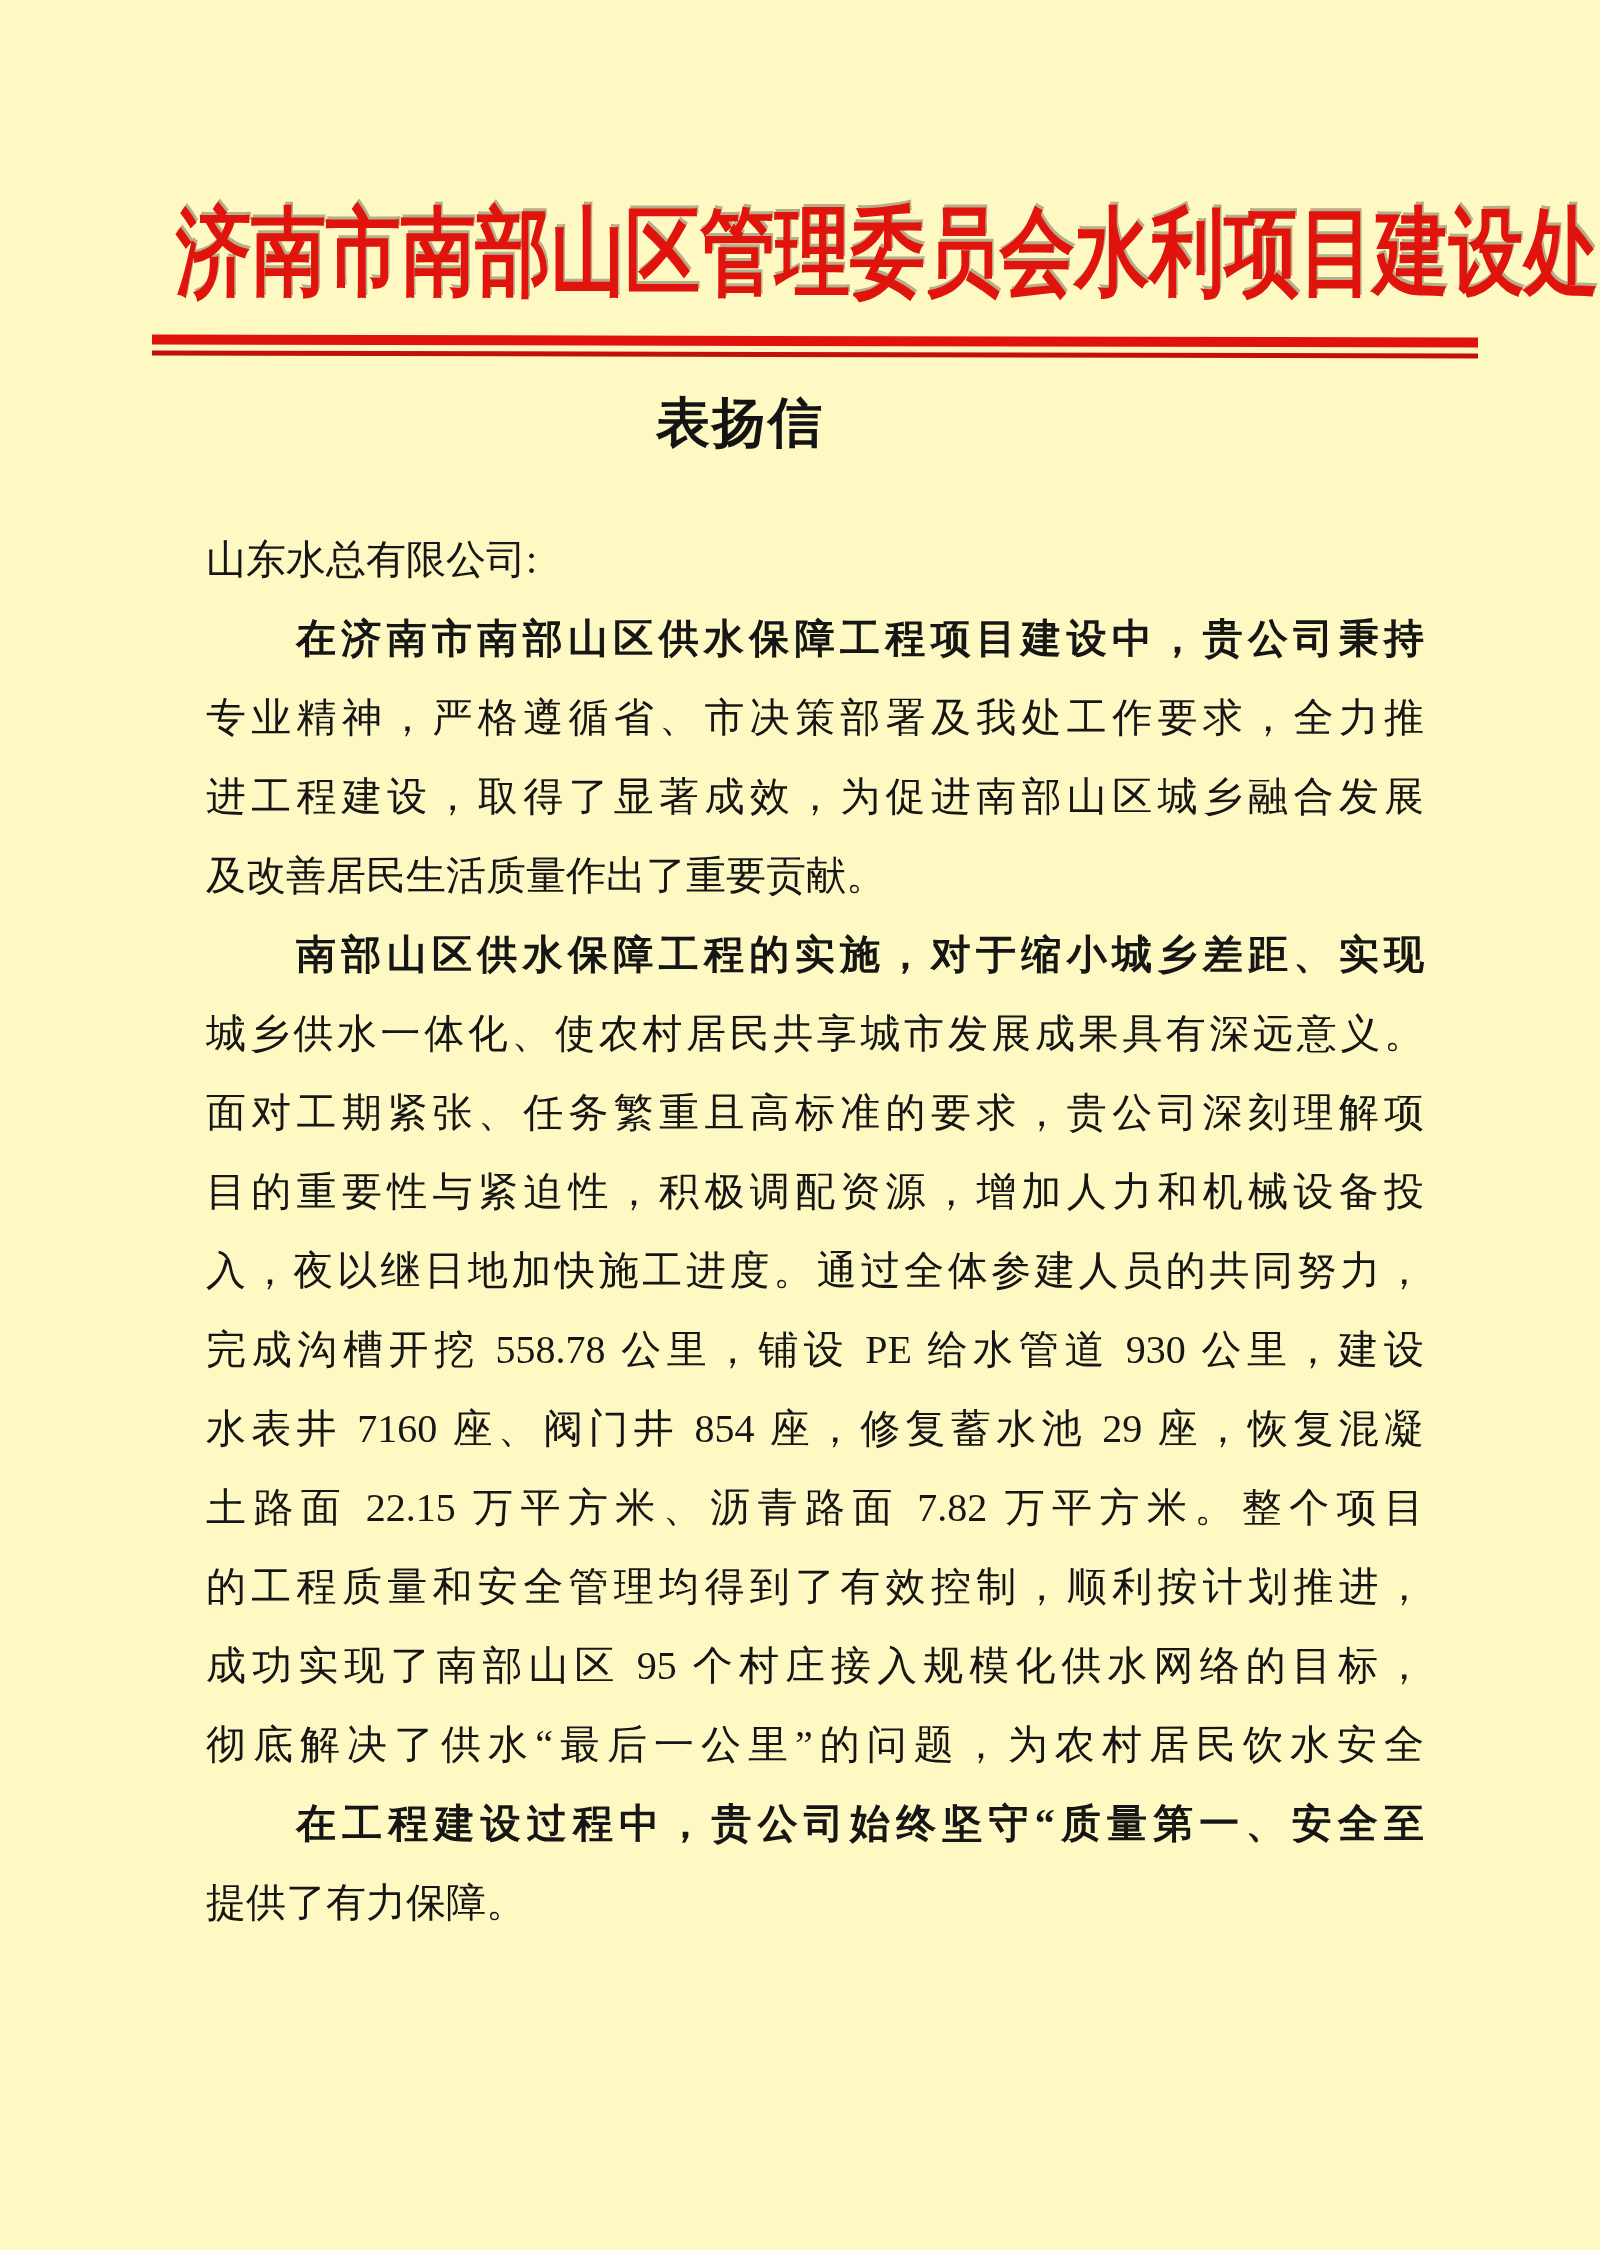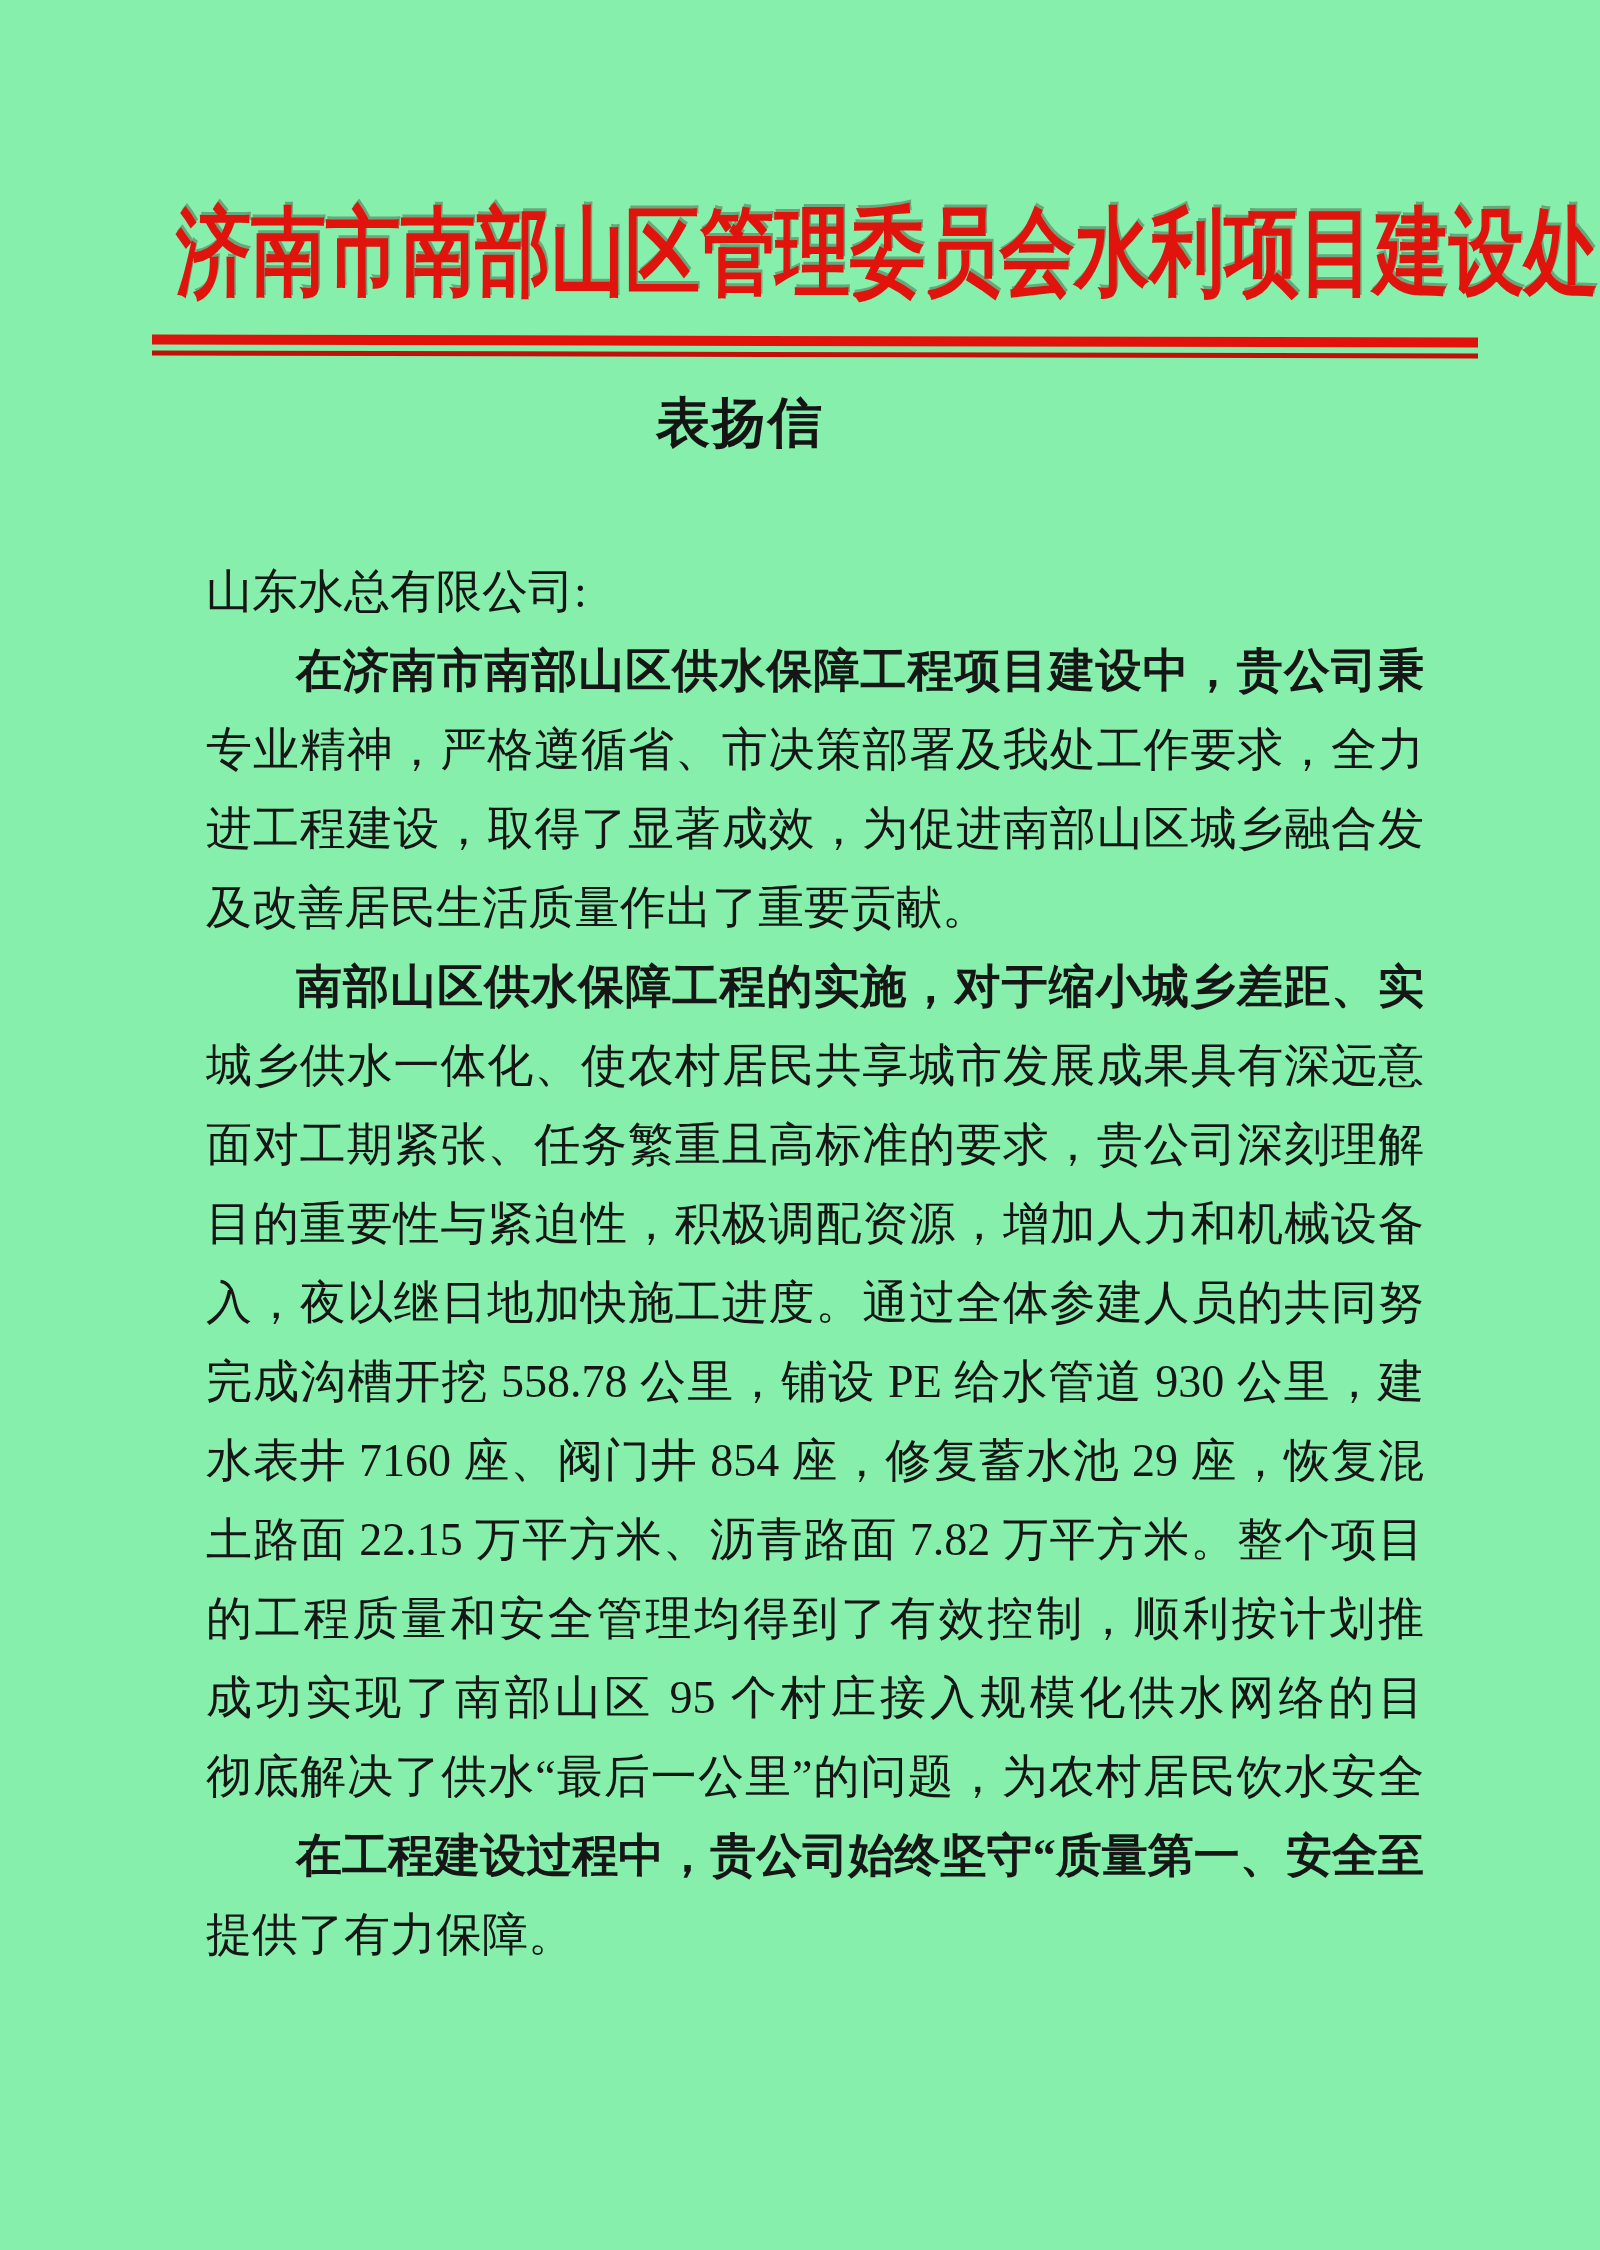"济南市南部山区管理委员会水利项目建设处" .page { background: #86efac -> #fef9c3 }
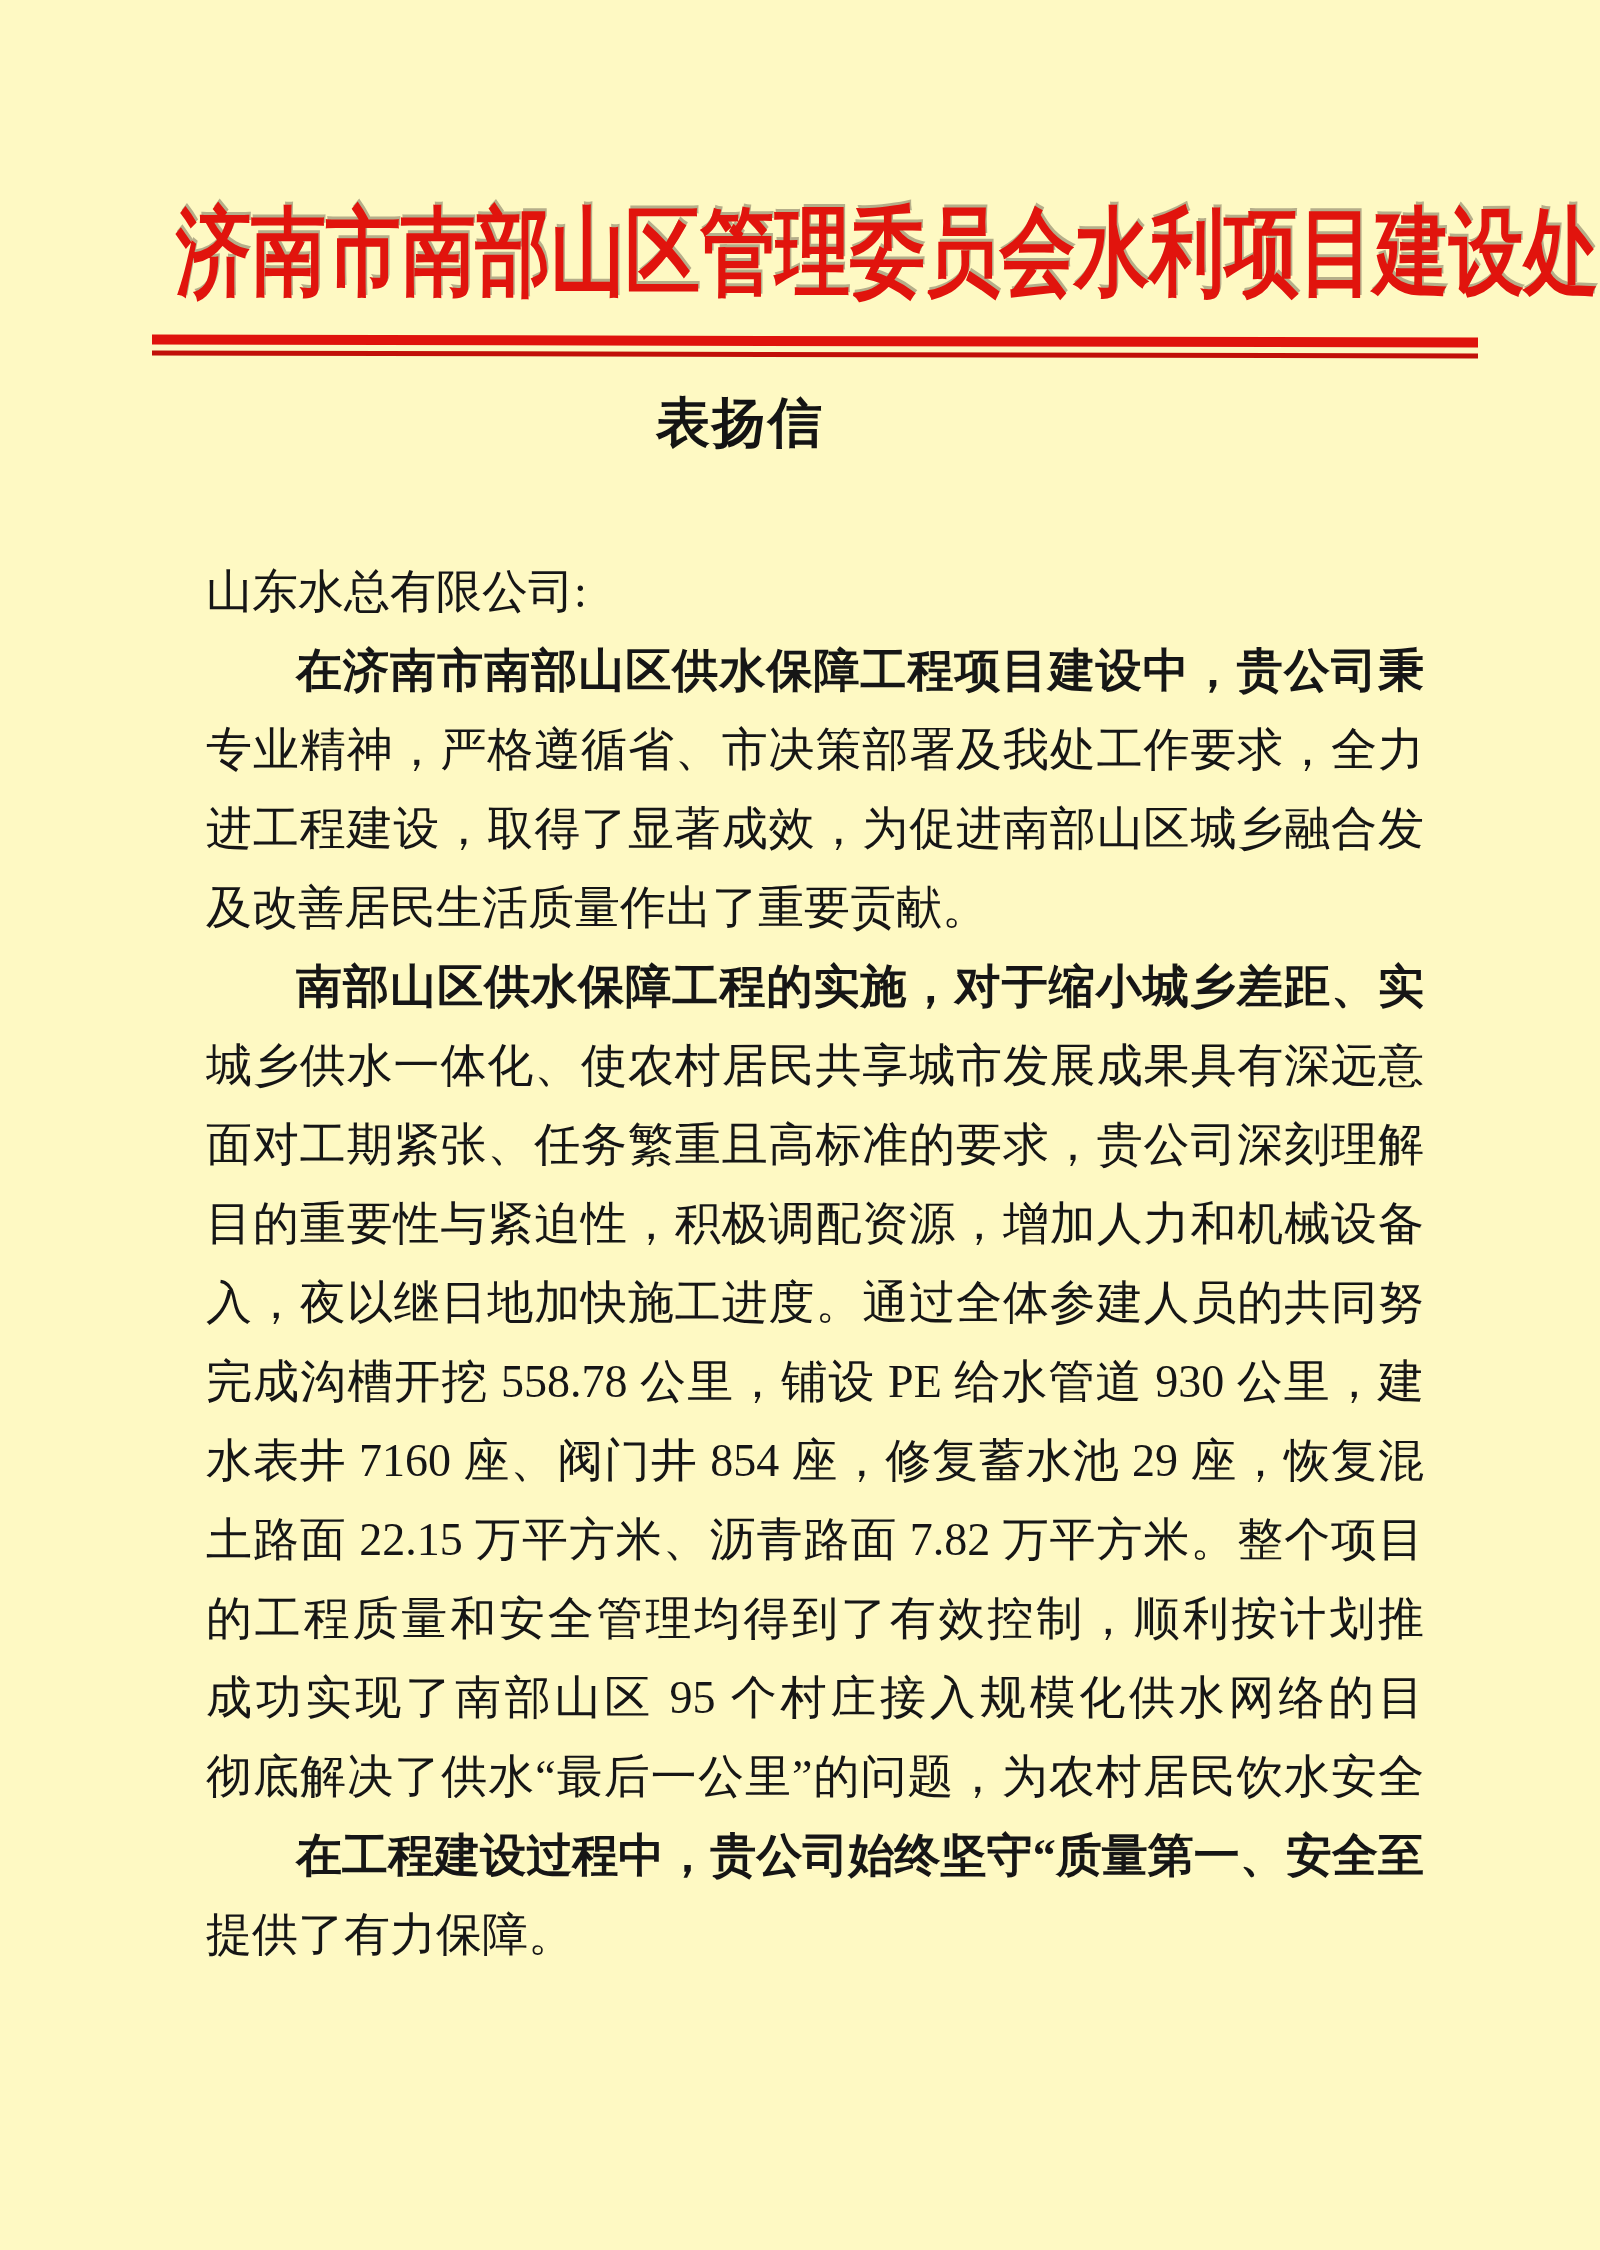"山东水总有限公司:" .letter-body { font-size: 46px -> 40px; top: 552px -> 520px }
